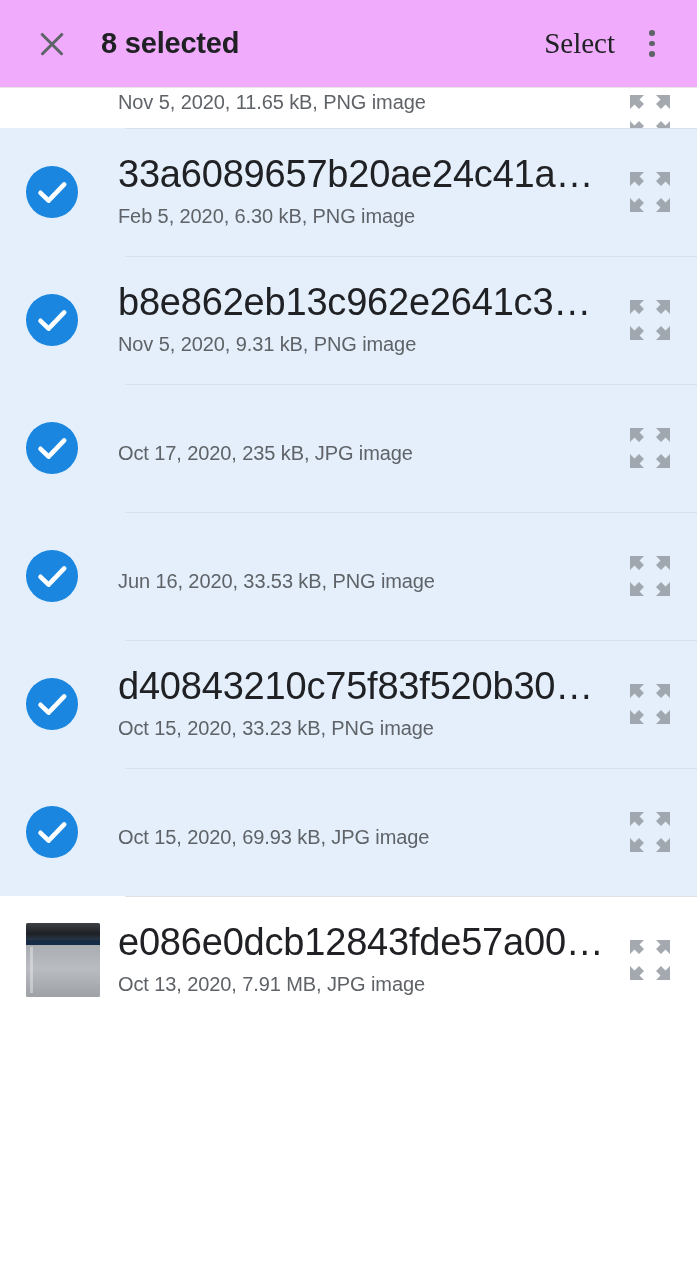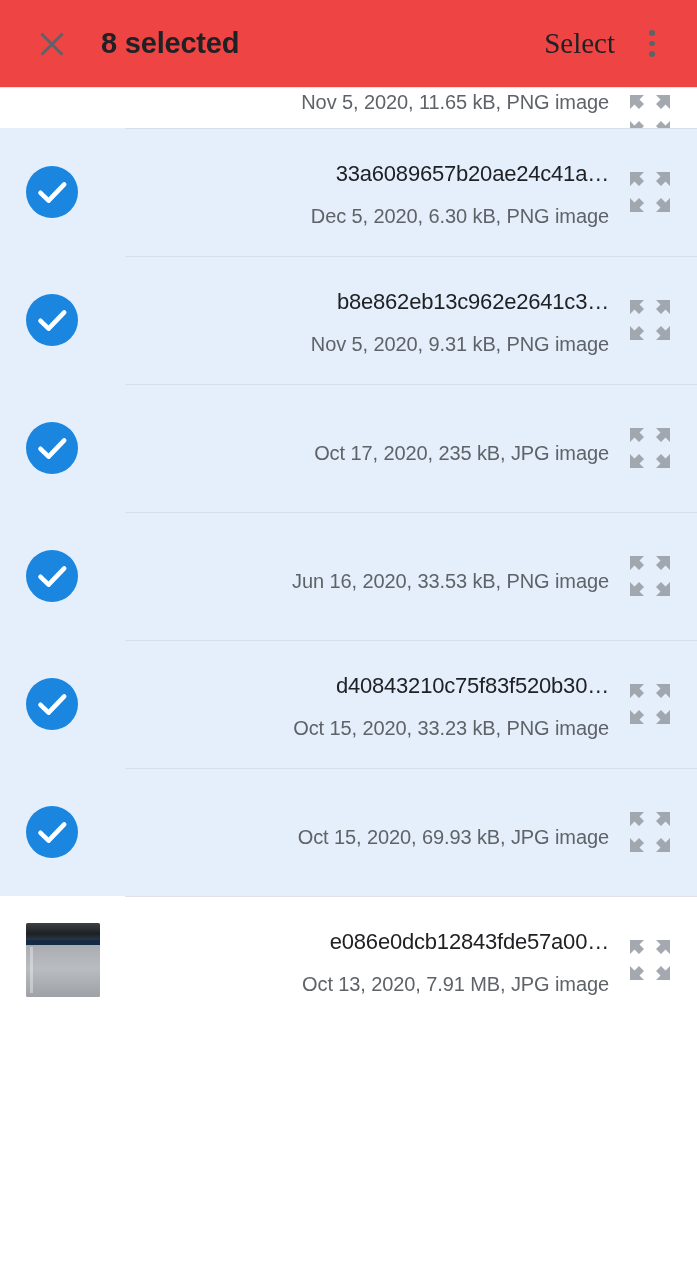"8 selected" .appbar { background: #ef4444 -> #f0abfc }
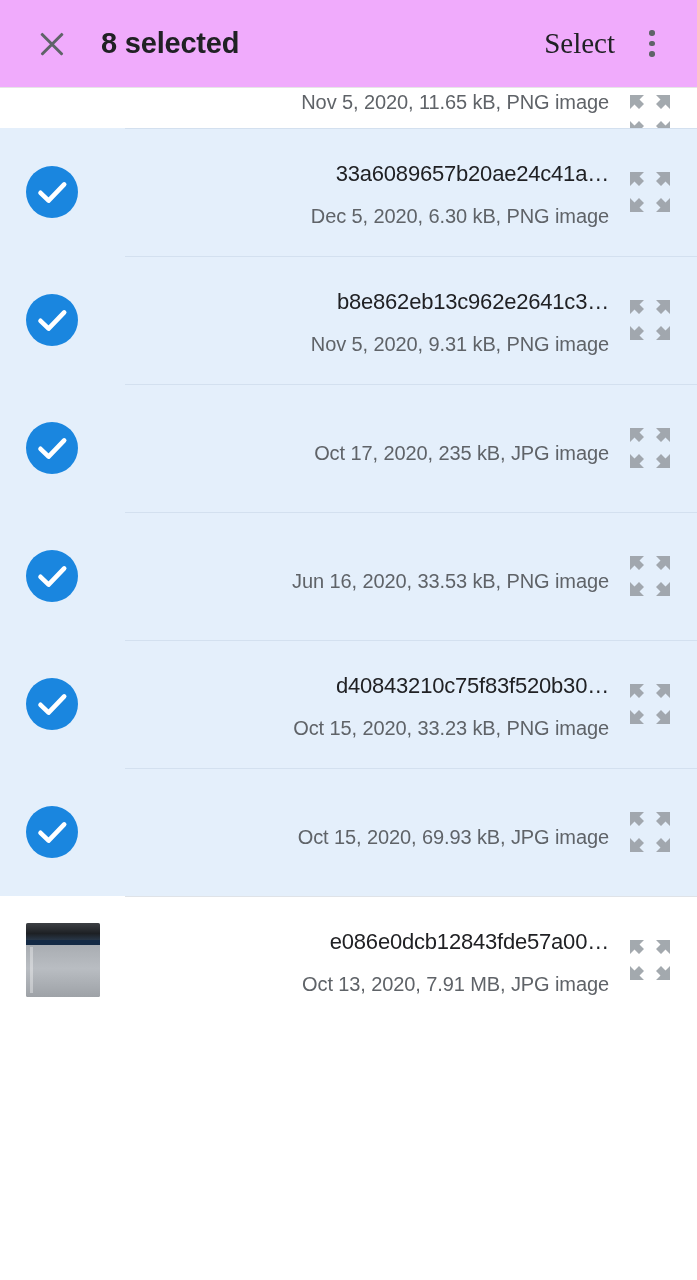"Nov 5, 2020, 11.65 kB," .list { text-align: right -> none }
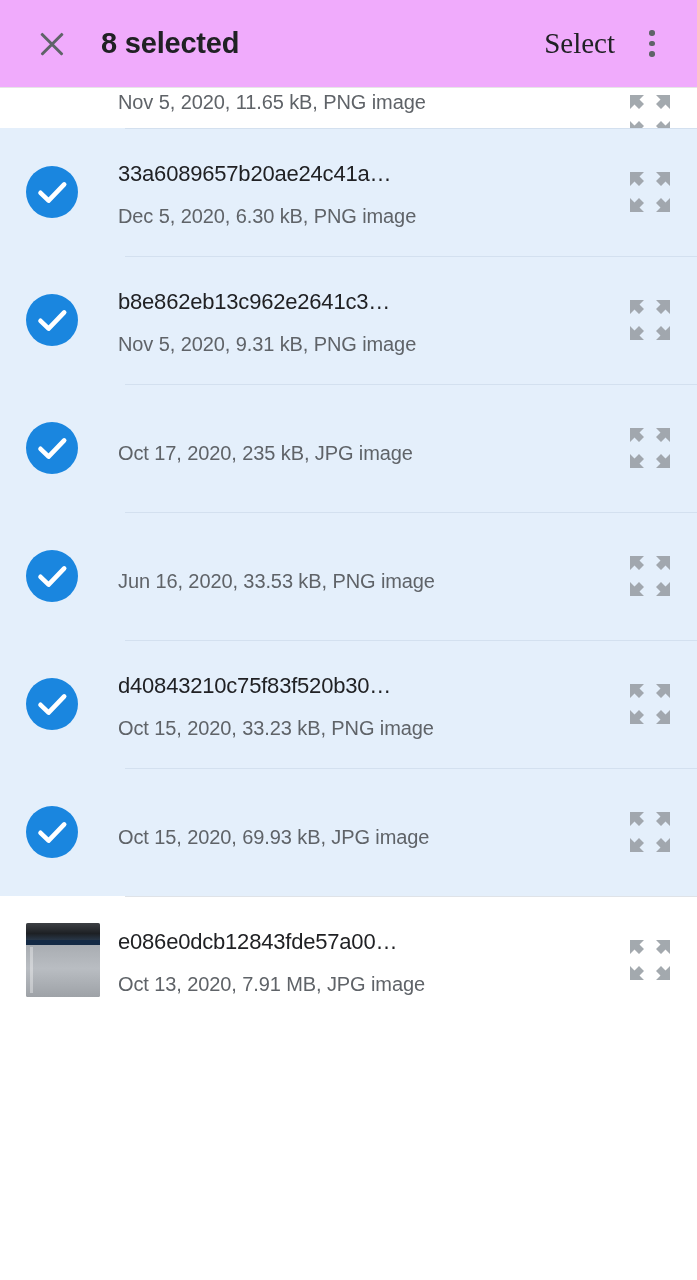"33a6089657b20ae24c41a…" .row-name { font-size: 22px -> 38px }
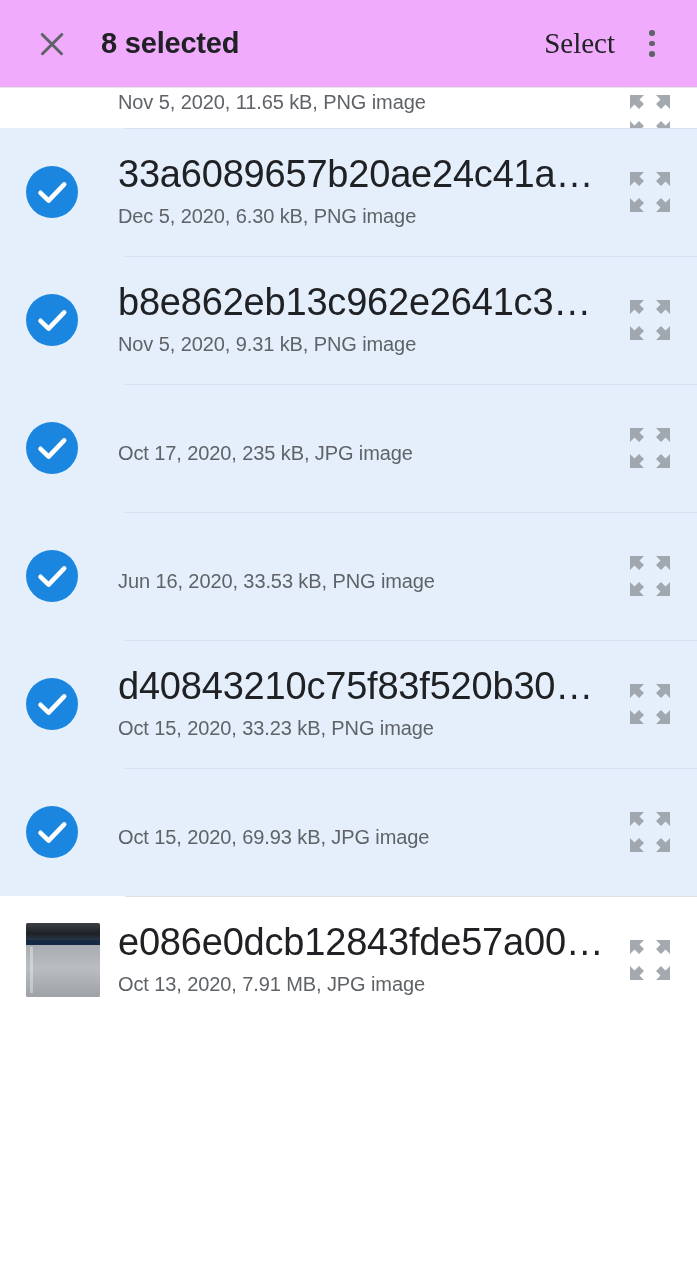"Dec 5, 2020, 6.30 kB," div.row-meta { text: Dec -> Feb }
